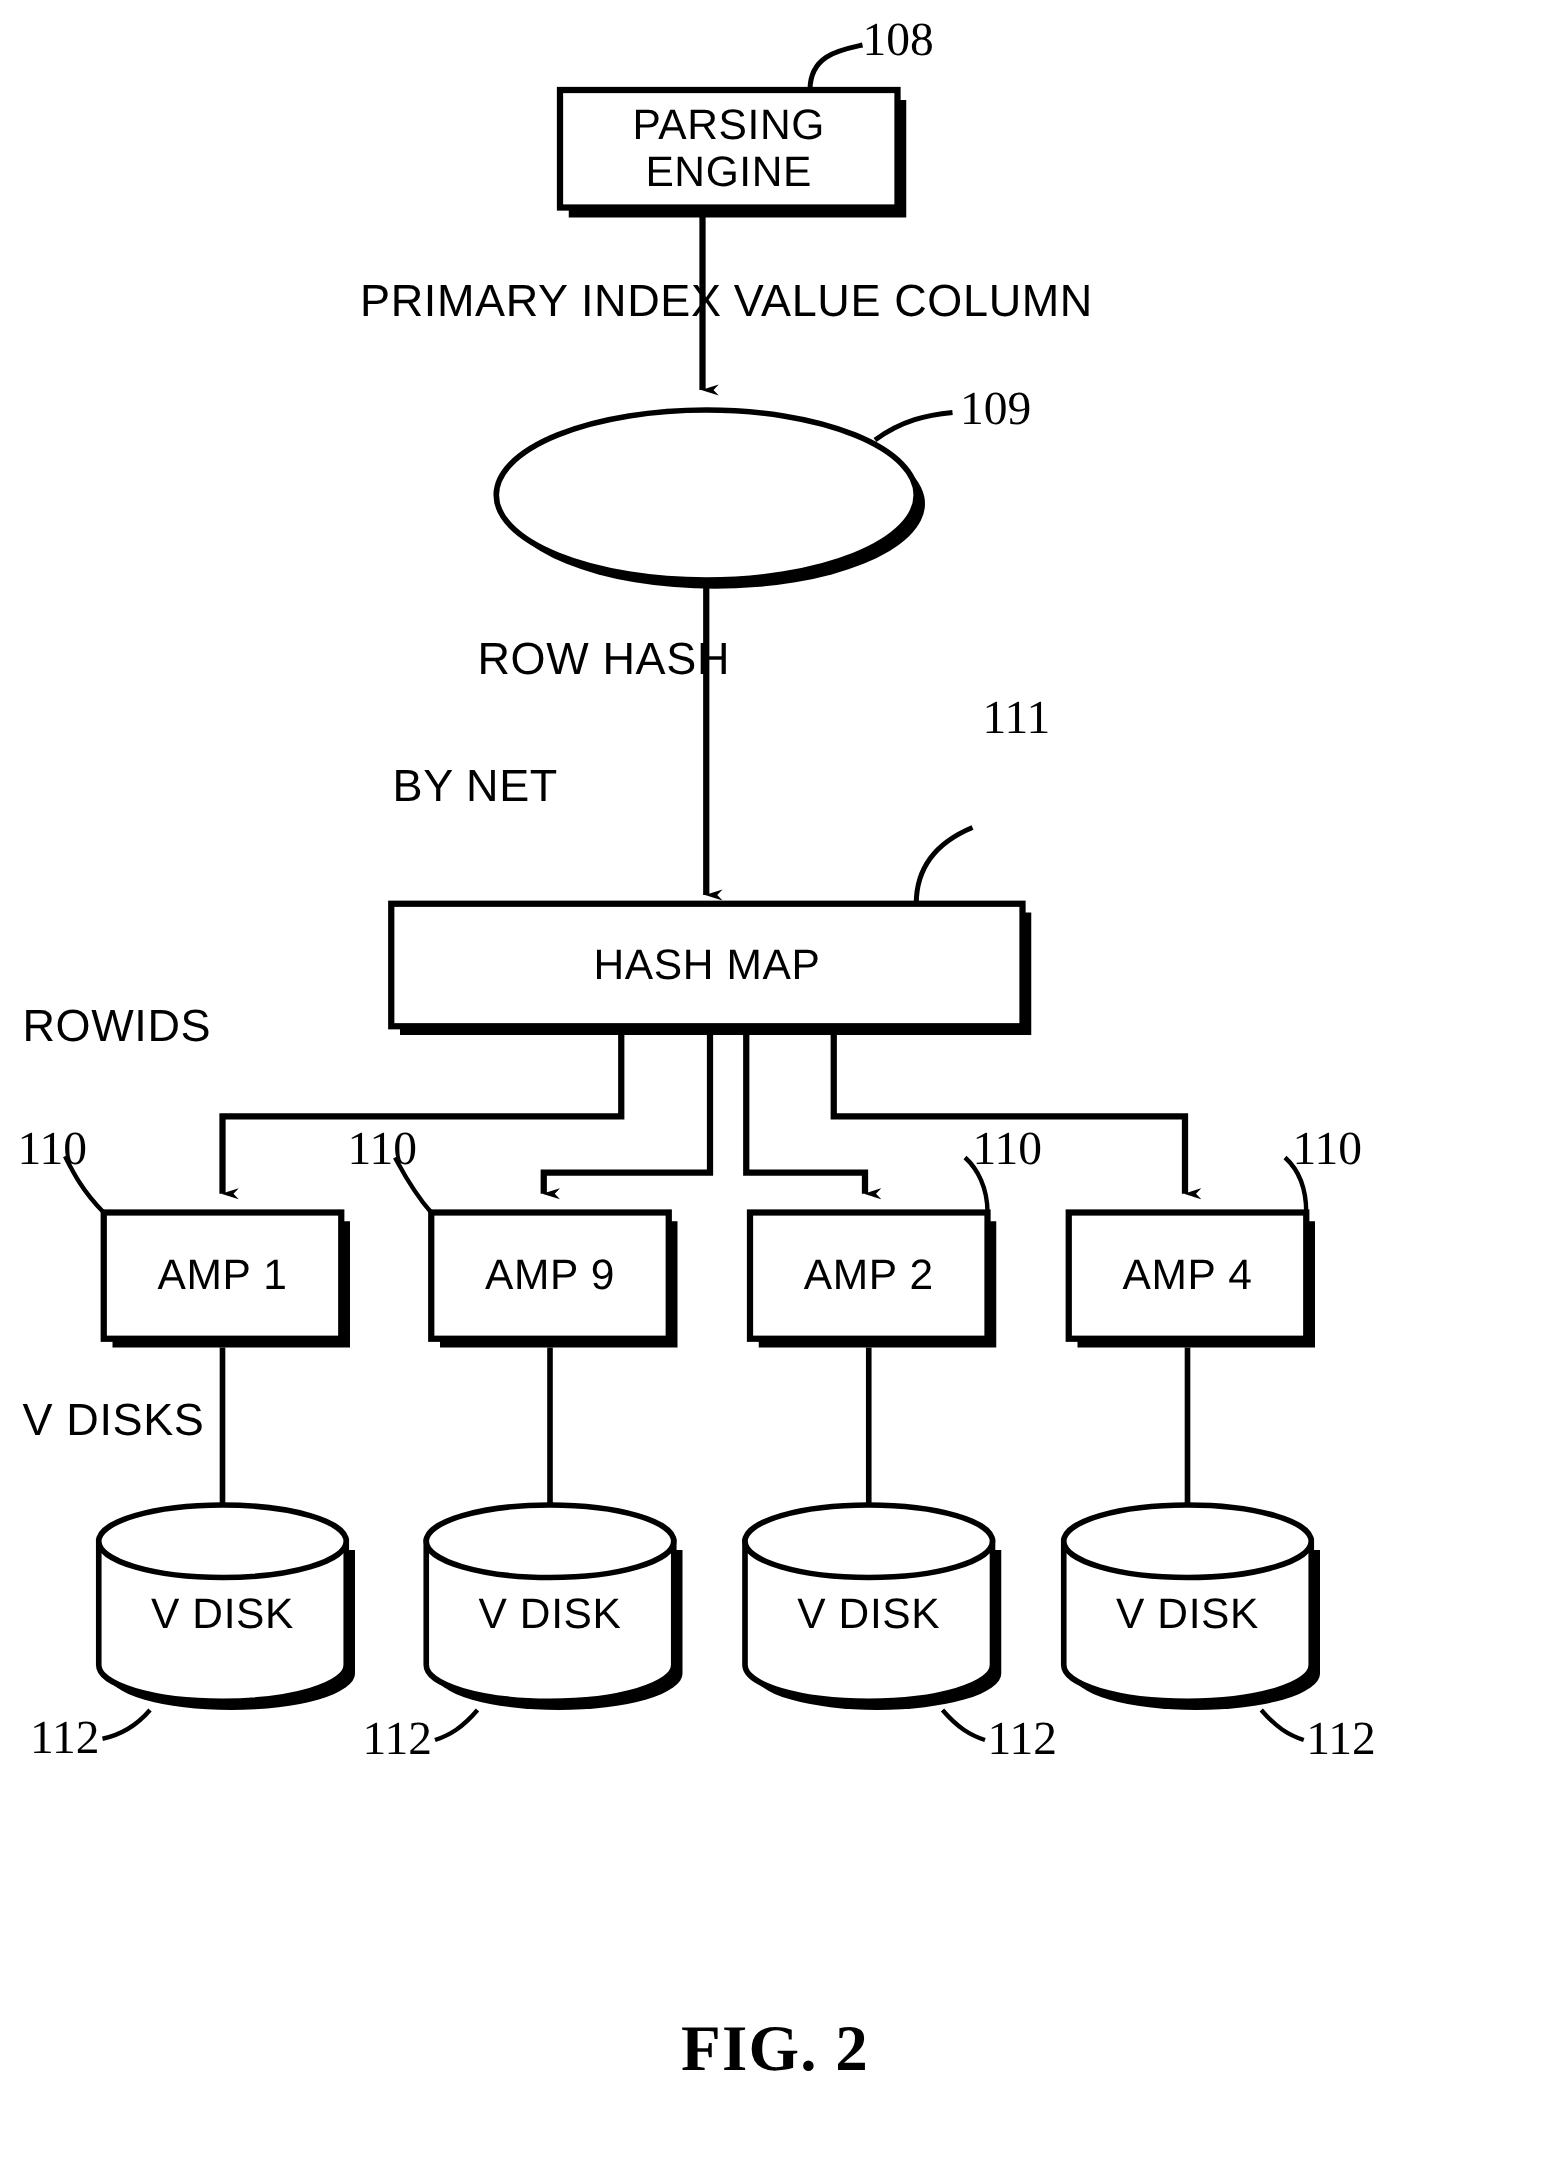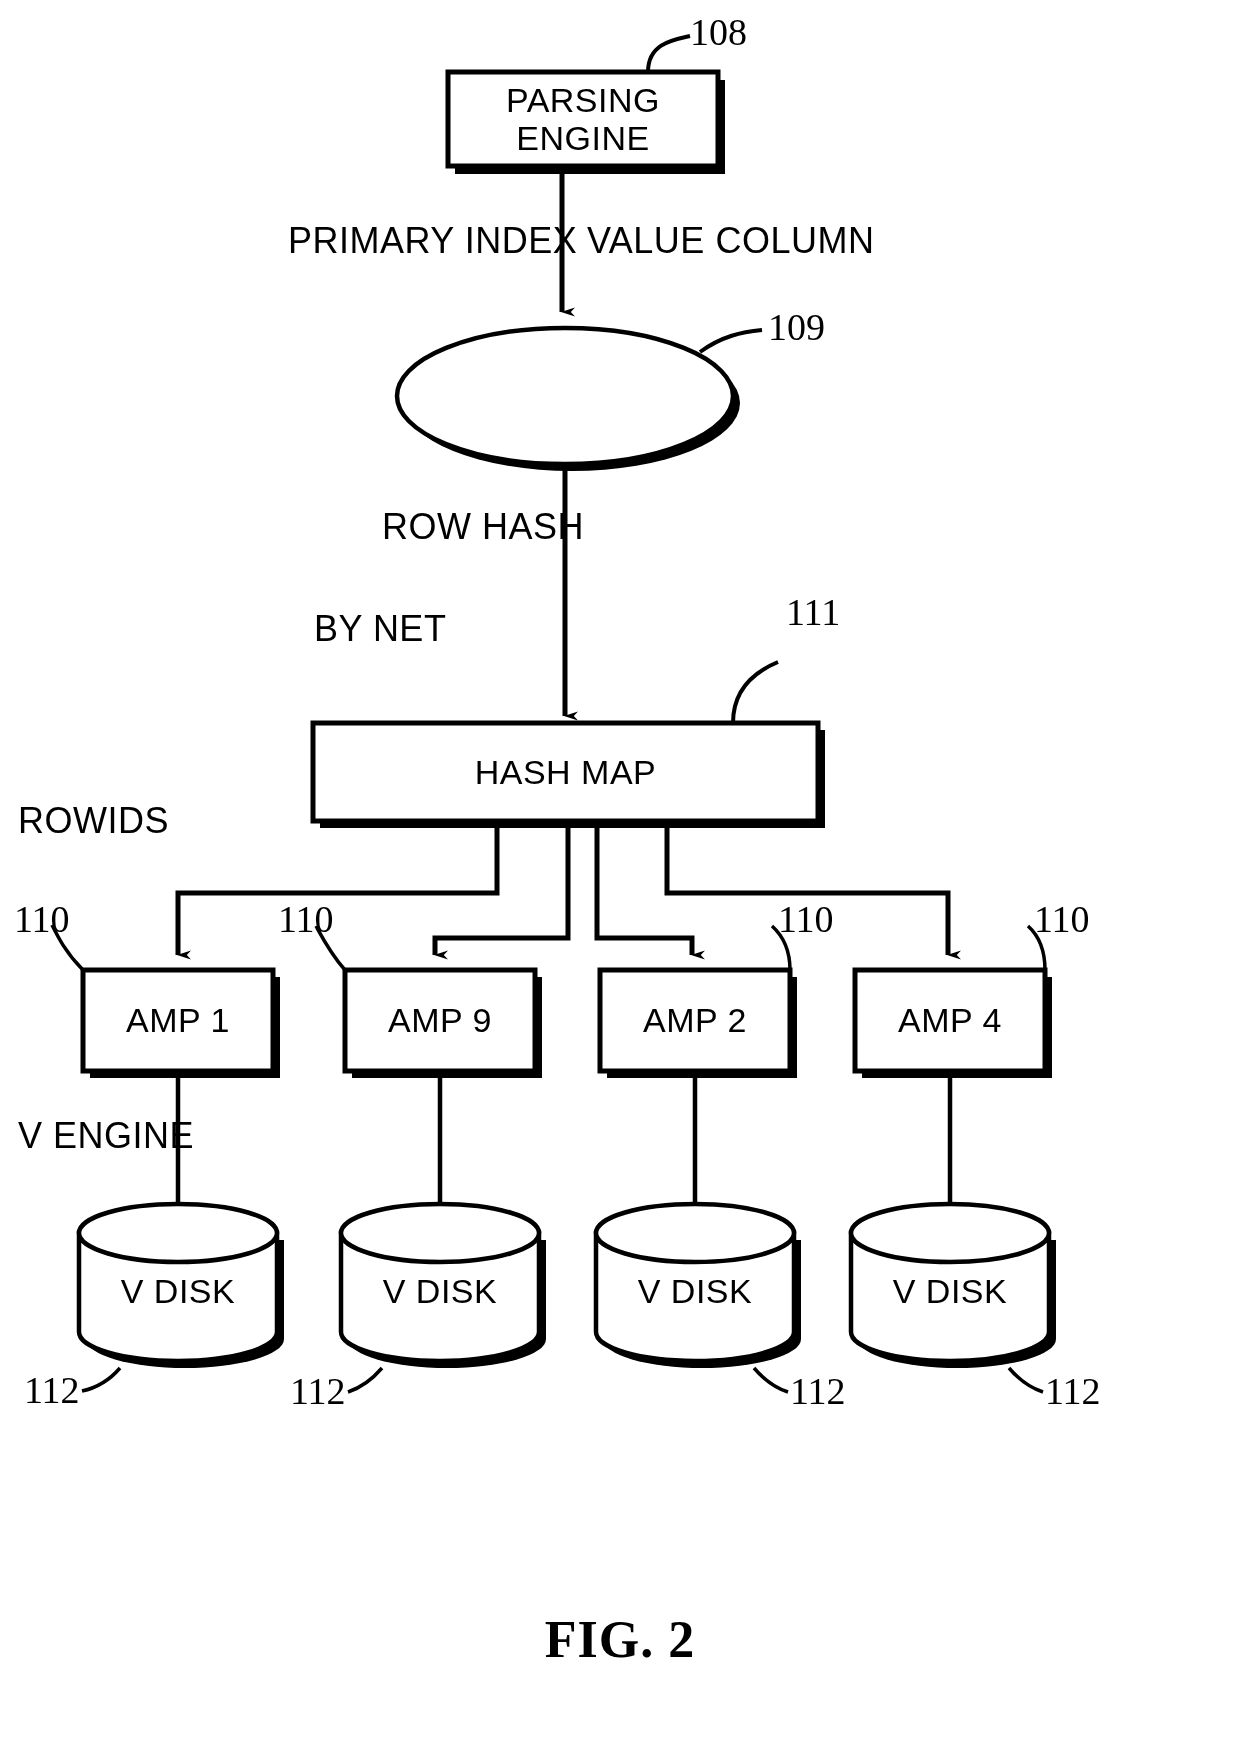"111" div.ref { top: 590px -> 552px }
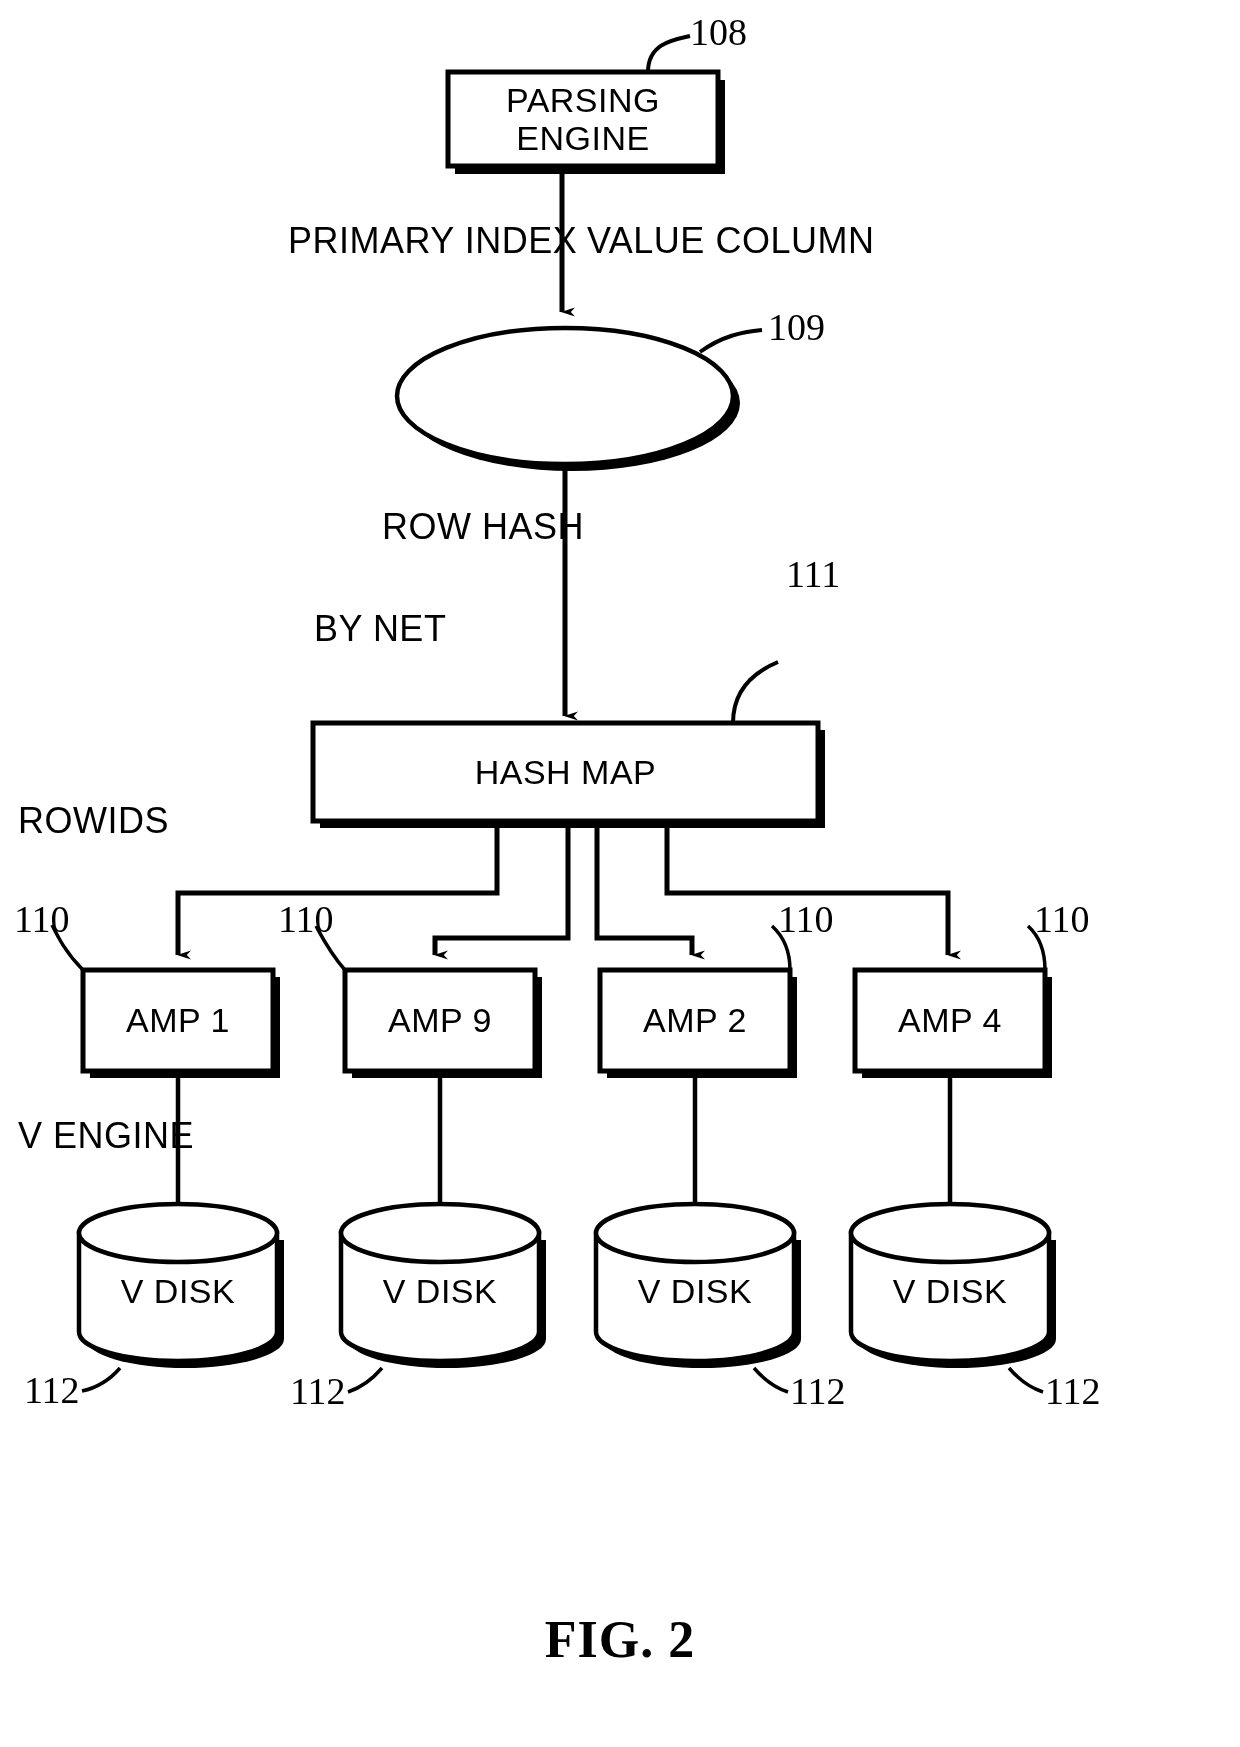"V ENGINE" div.lbl { text: ENGINE -> DISKS }
